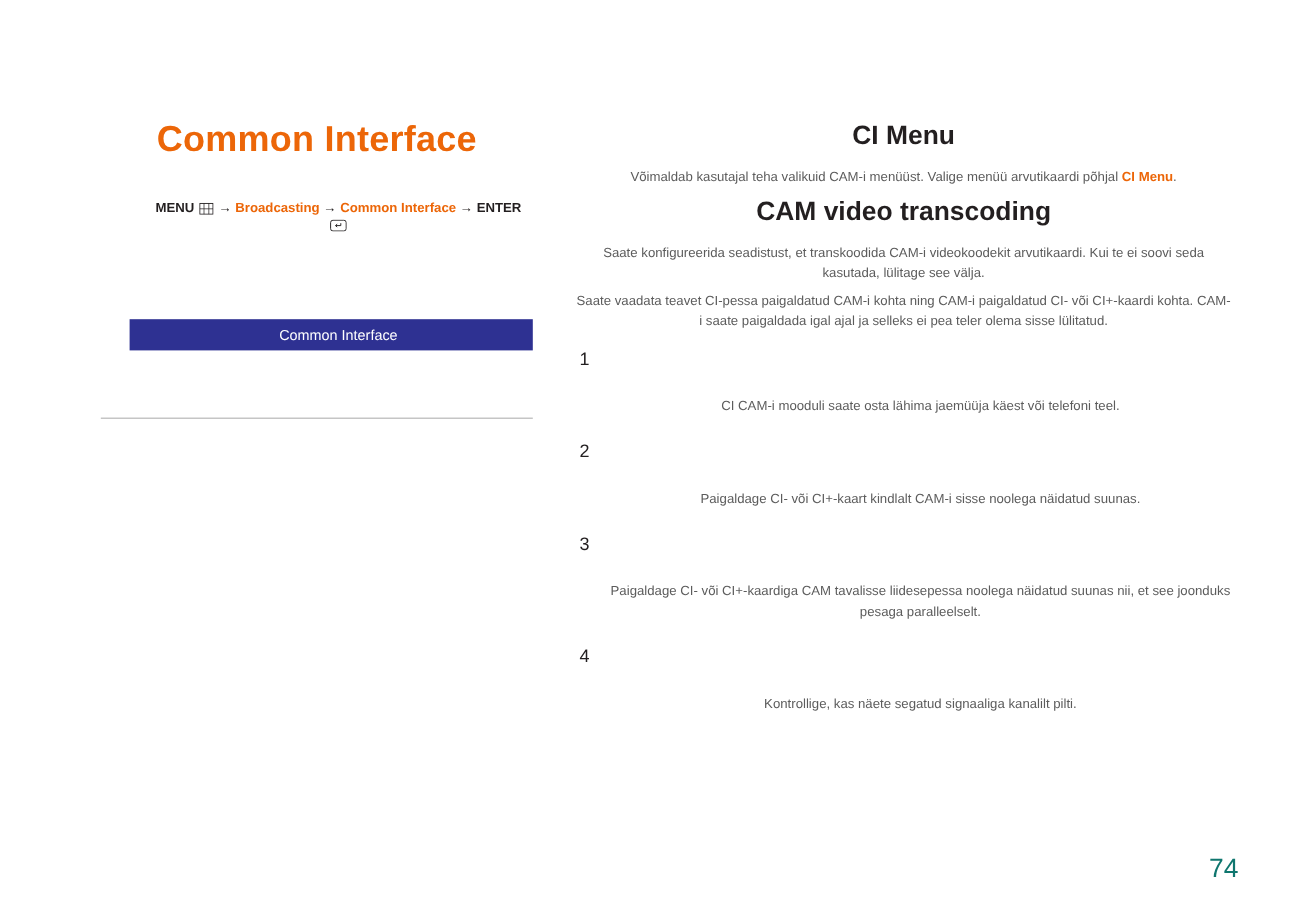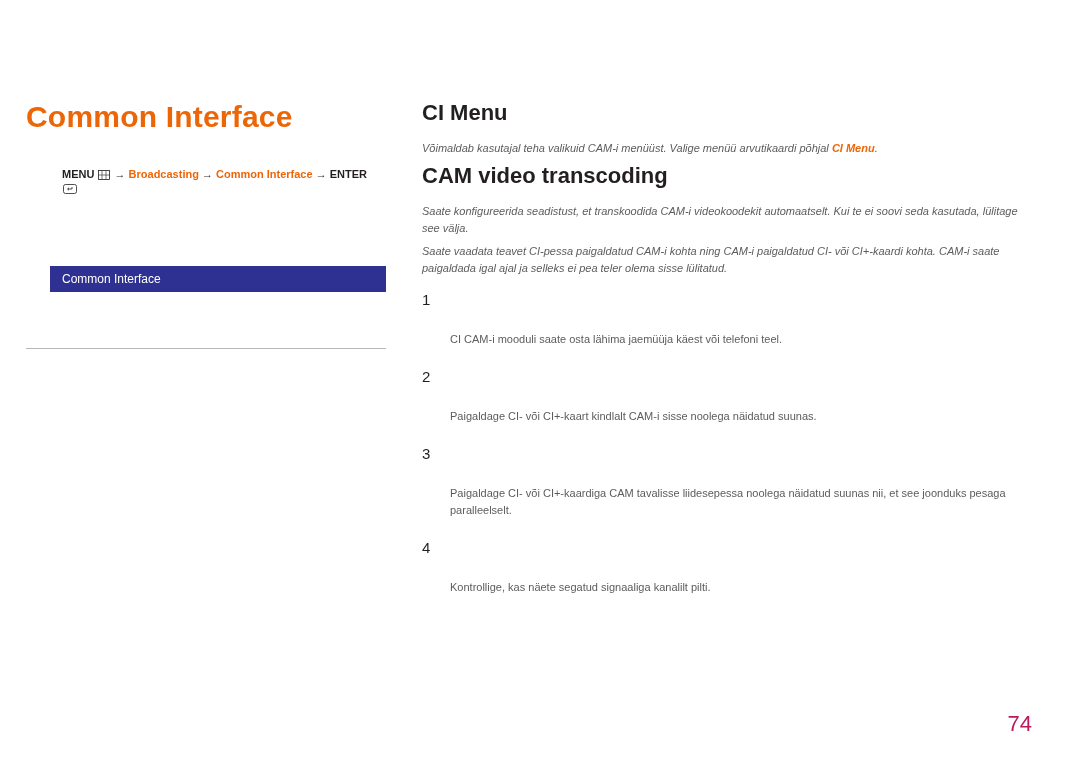"Common Interface" .page { padding: 100px 54px 0 26px -> 100px 54px 0 84px; text-align: none -> center }
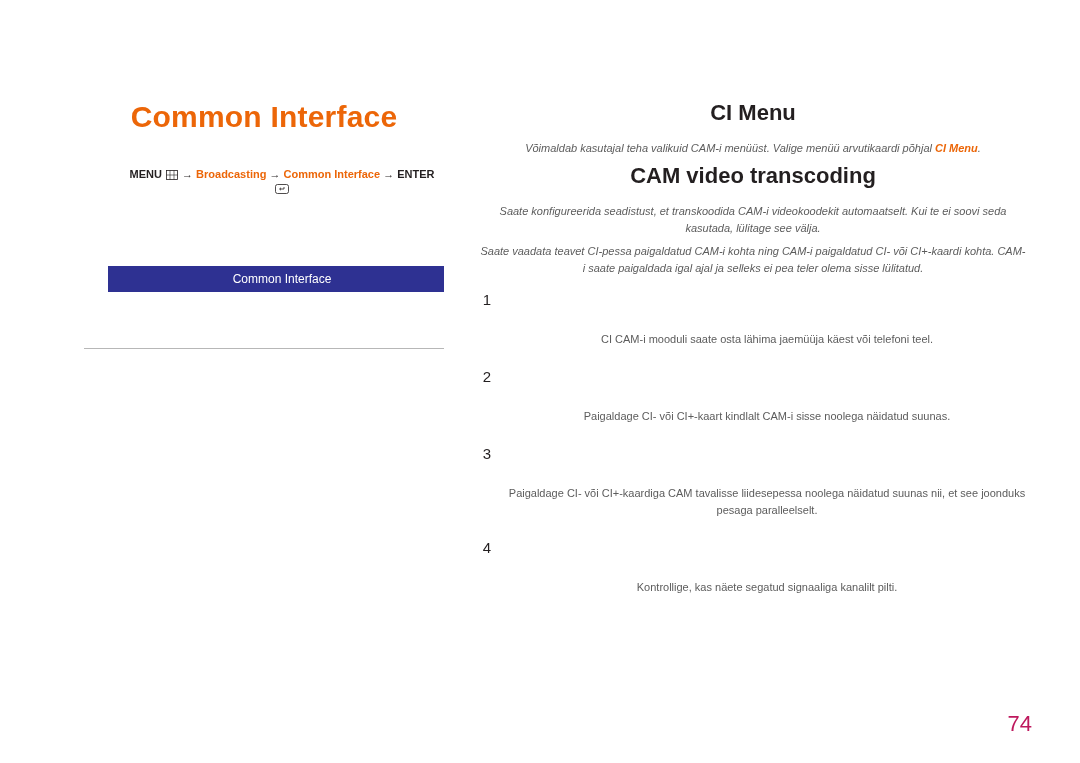"Võimaldab kasutajal teha valikuid CAM-i" .para { font-style: italic -> none }
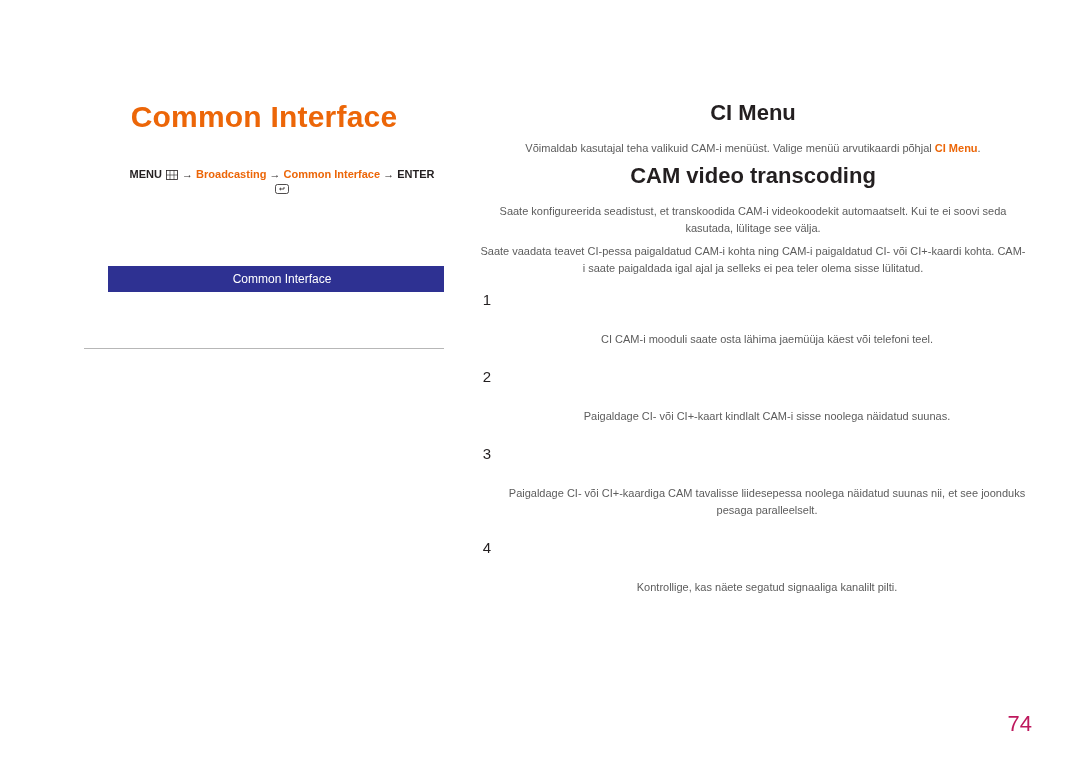"Saate konfigureerida seadistust, et" div.para { text: automaatselt -> arvutikaardi }
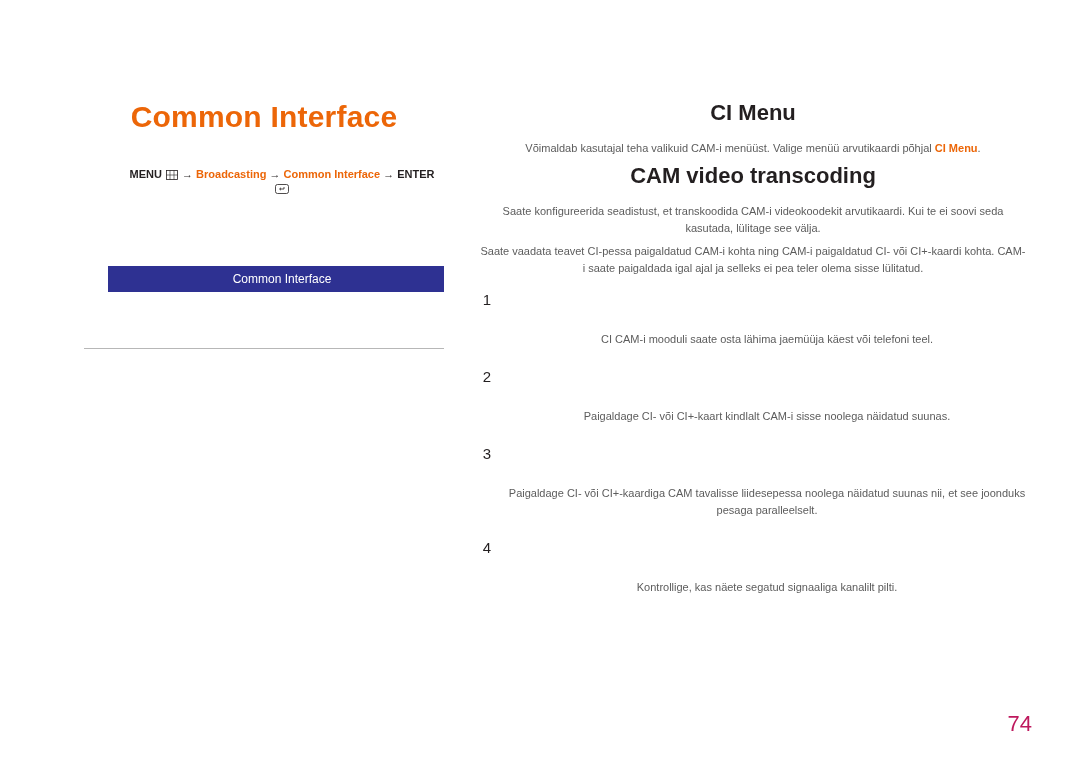"74" .page-number { color: #be185d -> #0f766e }
